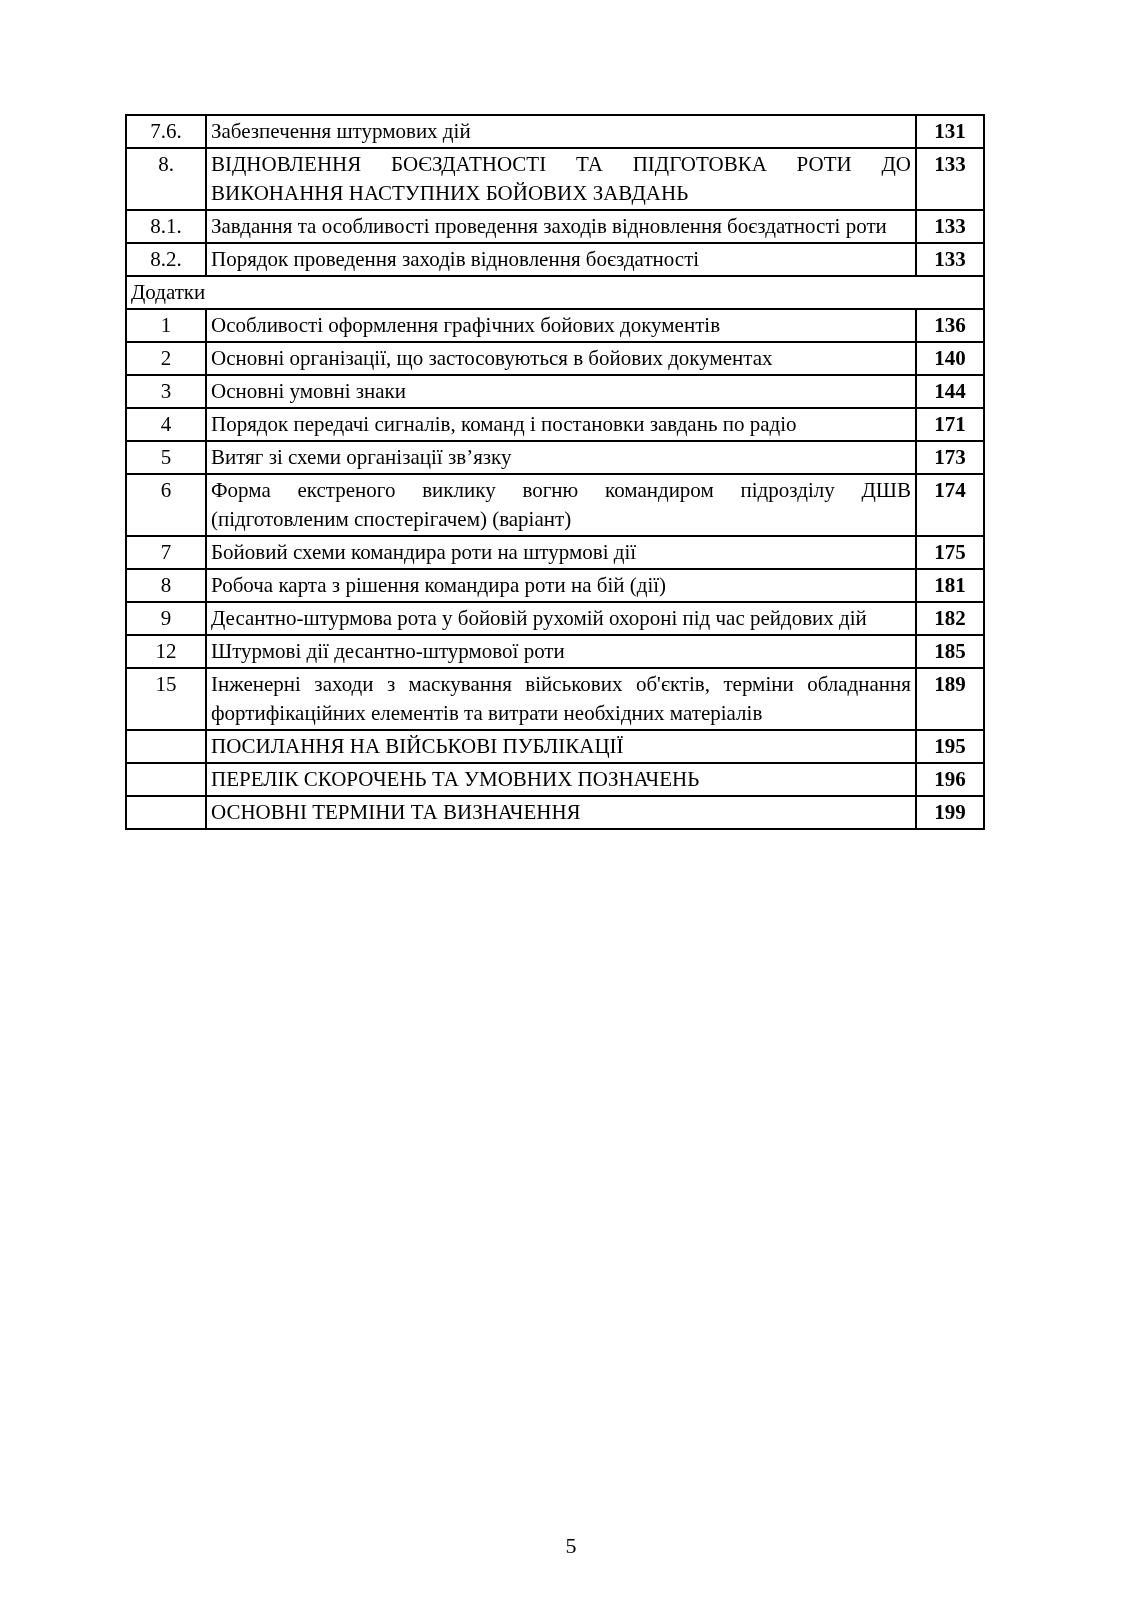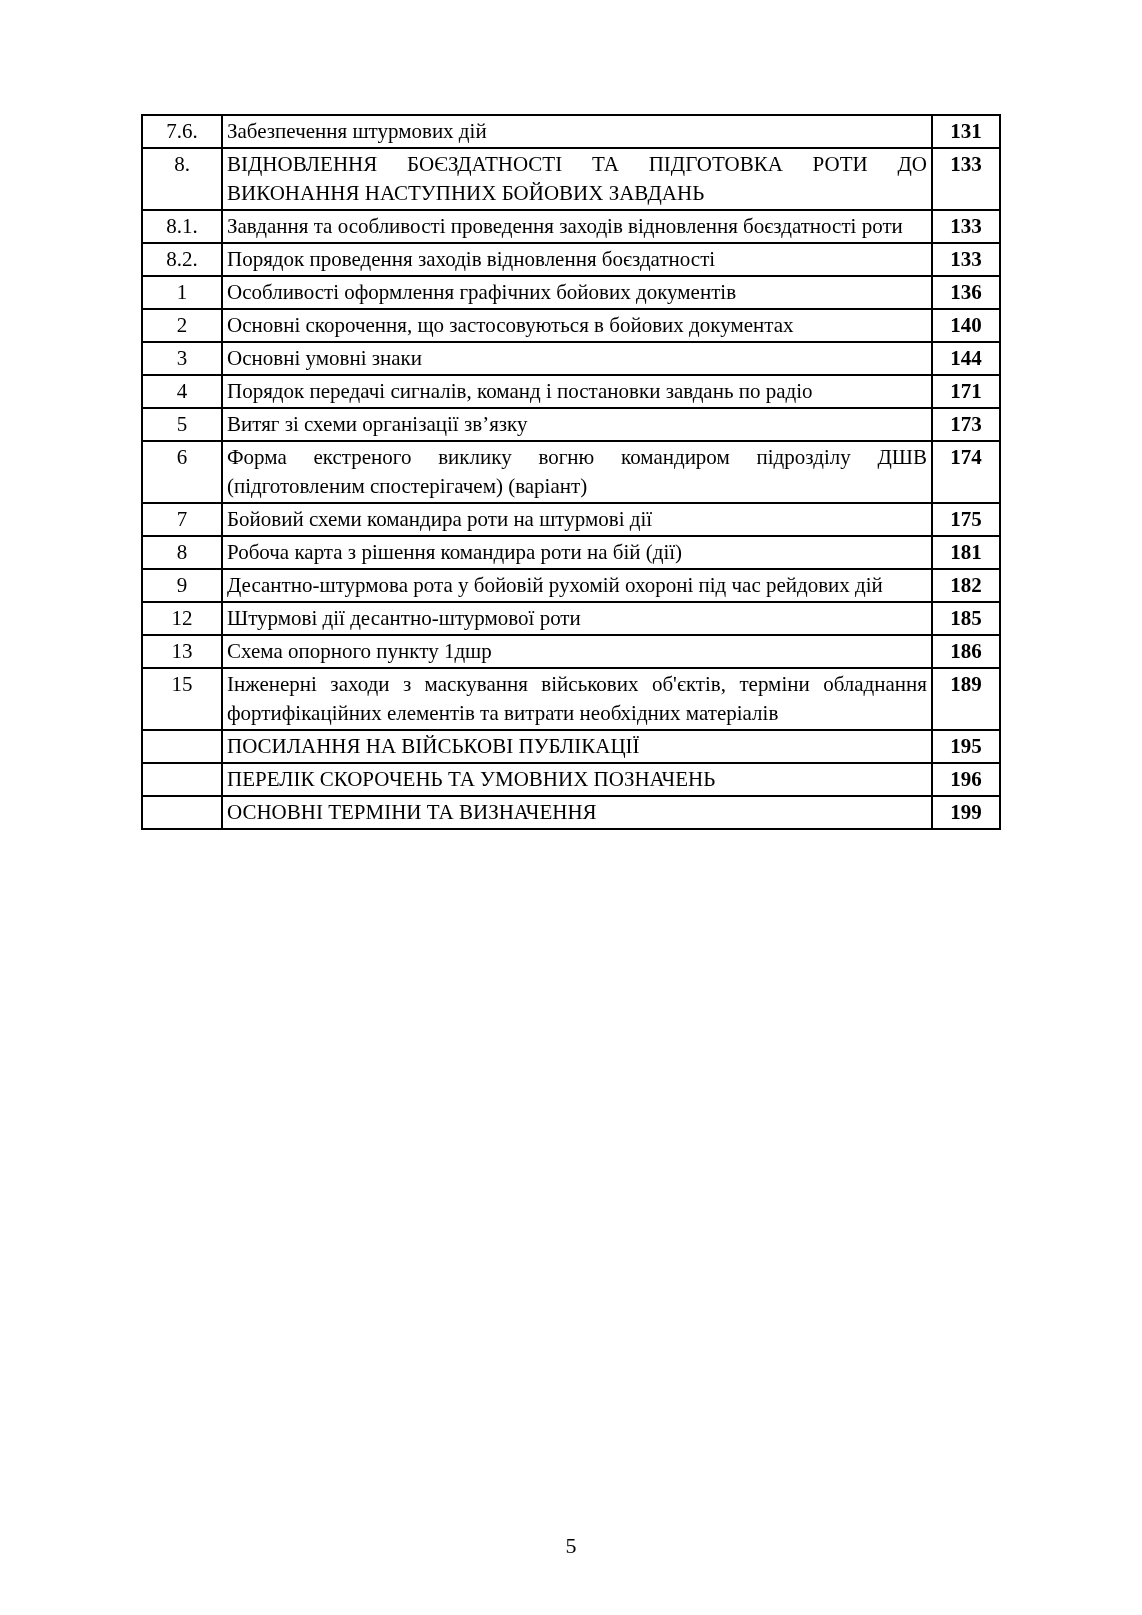"7.6." table.toc-table { margin-left: 16px -> none }
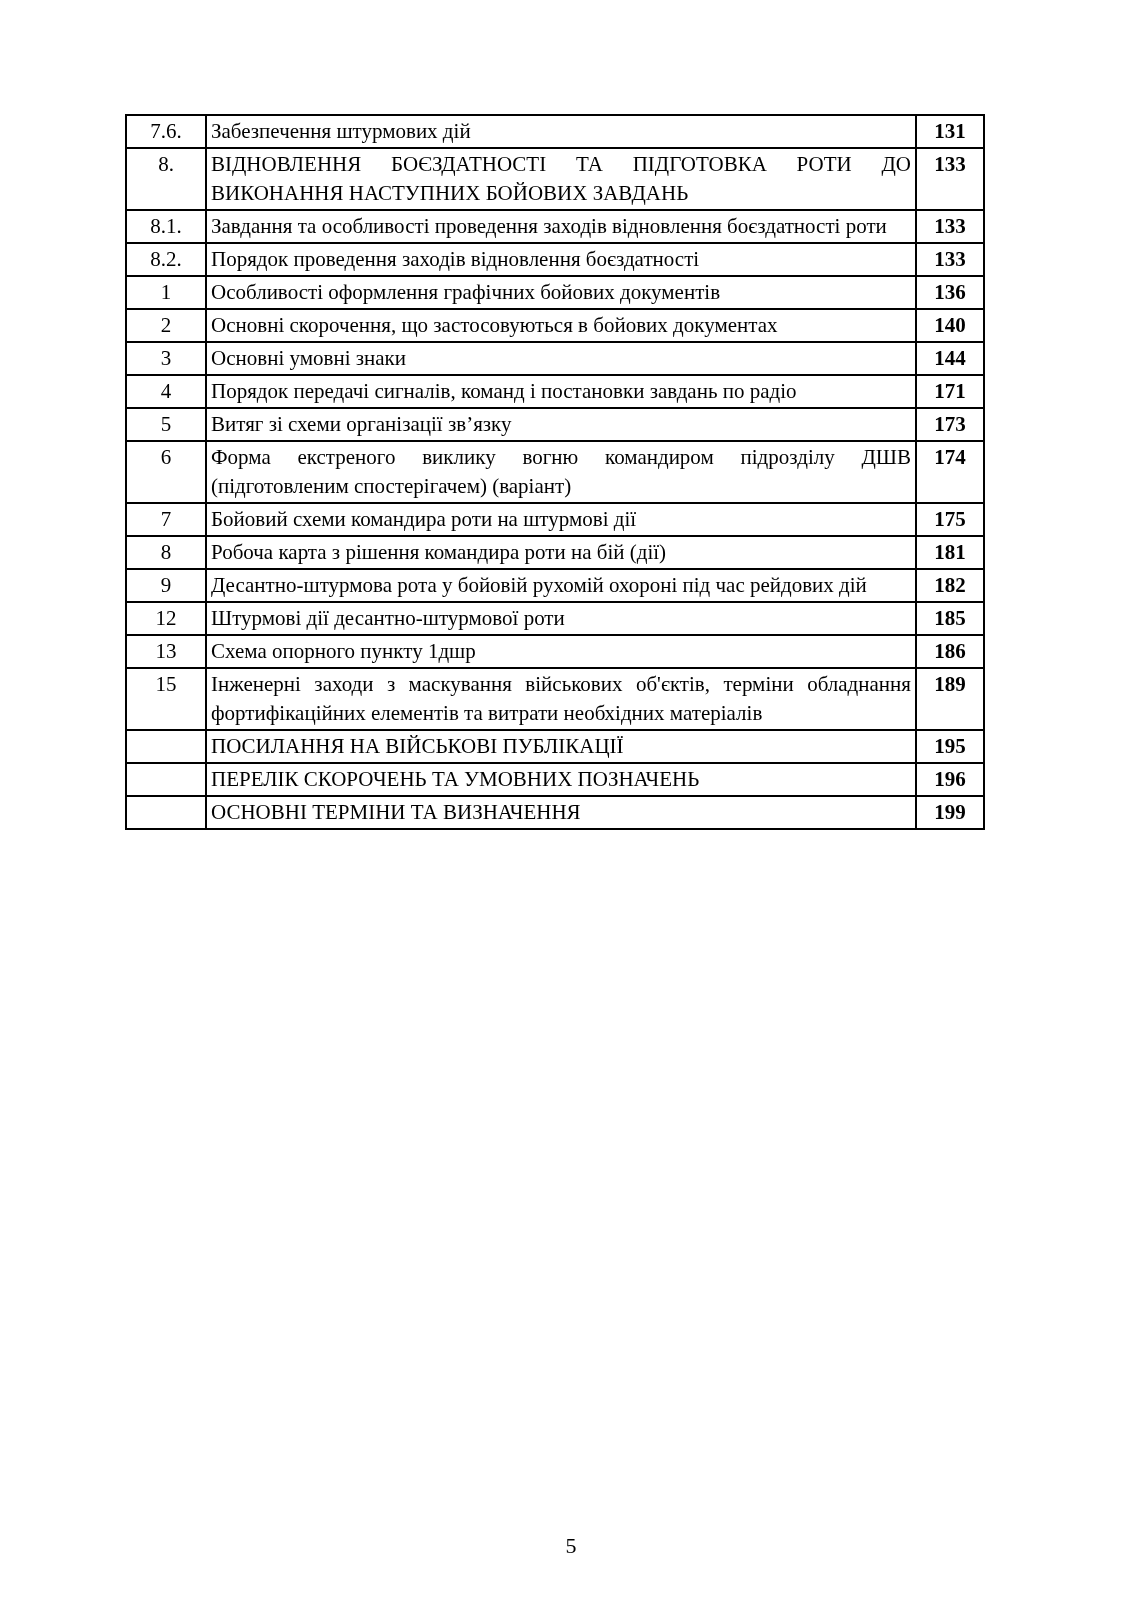"Додатки" tr { html: none -> <tr> <td>Додатки</td> </tr> }
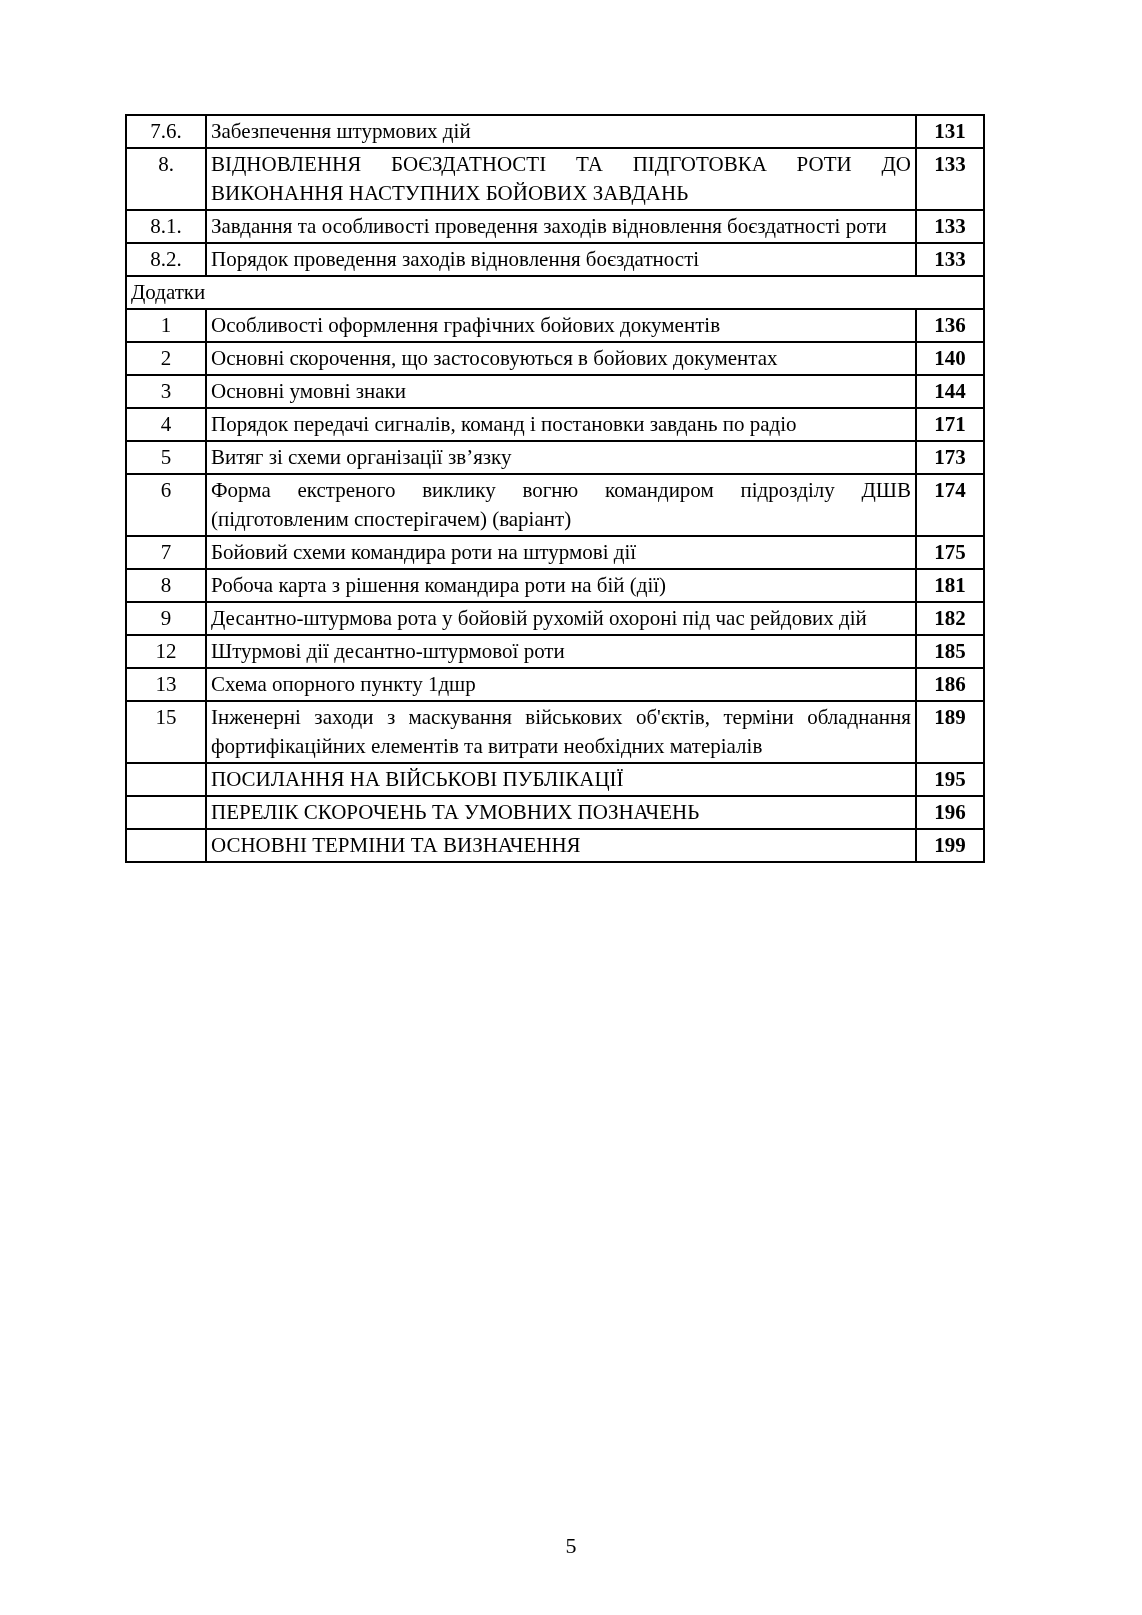"Основні скорочення, що застосовуються в" td.title-cell { text: скорочення -> організації }
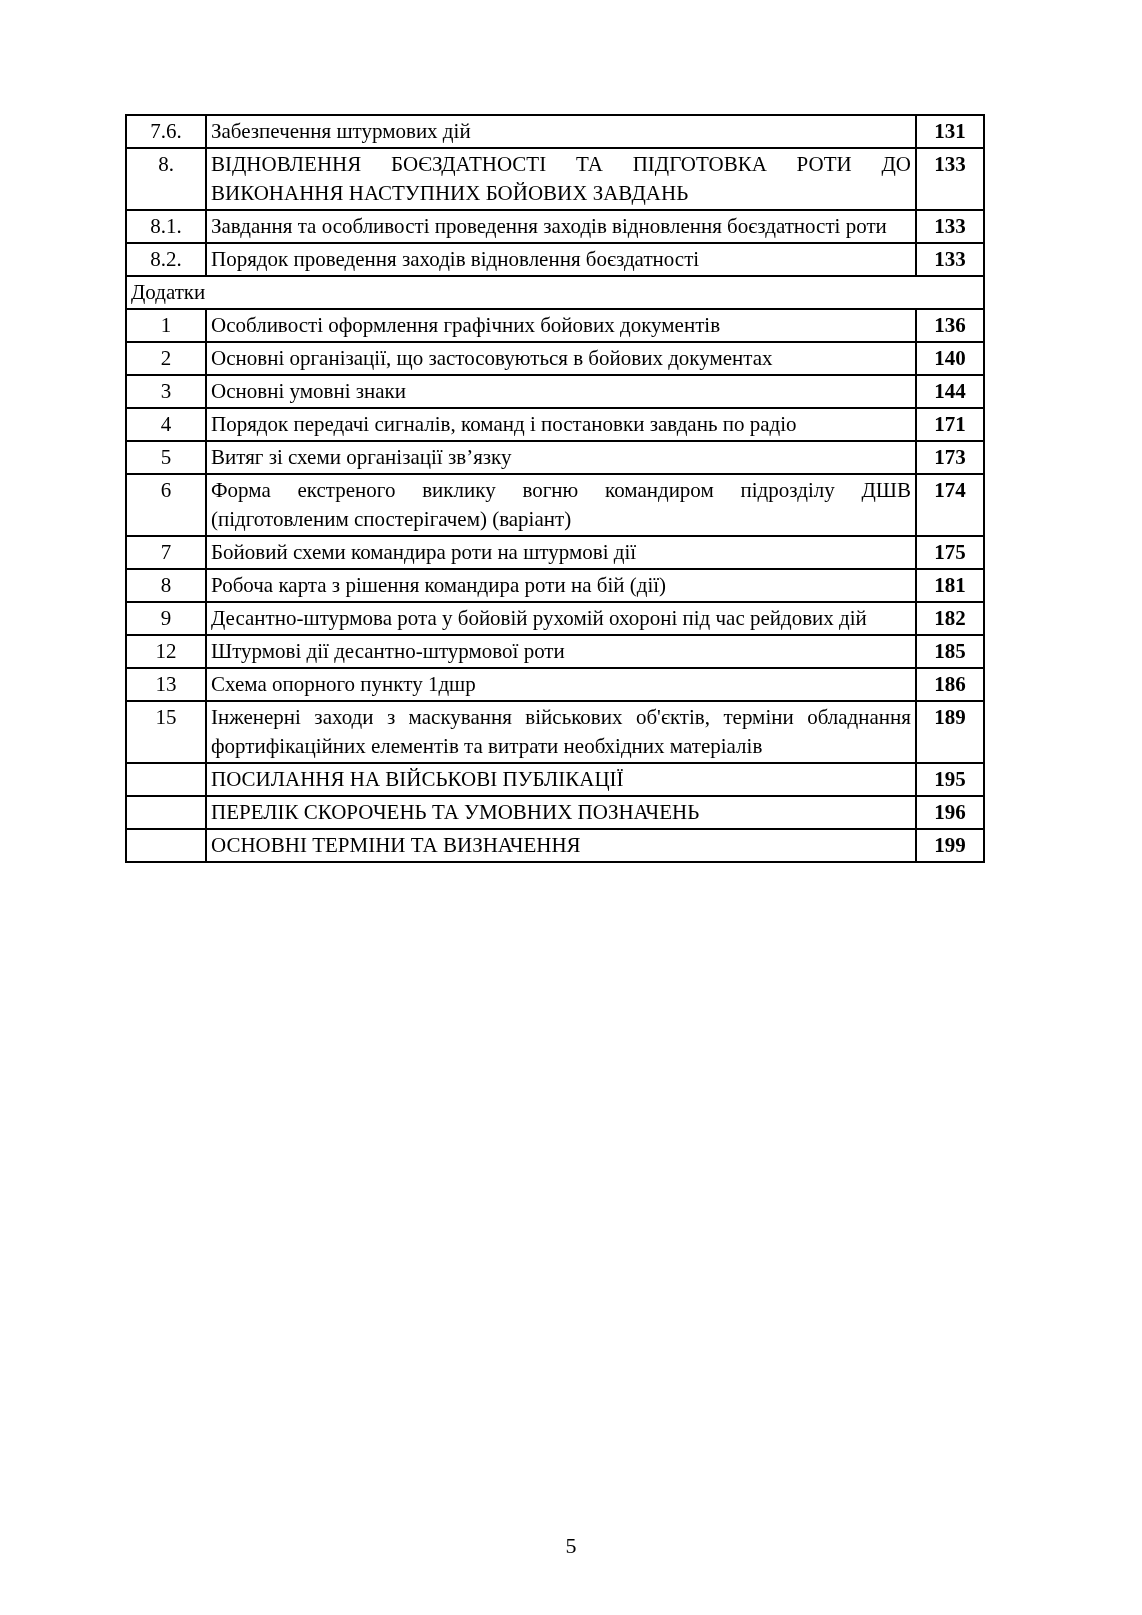"13" tr { html: <tr> <td>13</td> <td>Схема опорного пункту 1дшр</td> <td>186</td> </tr> -> none }
